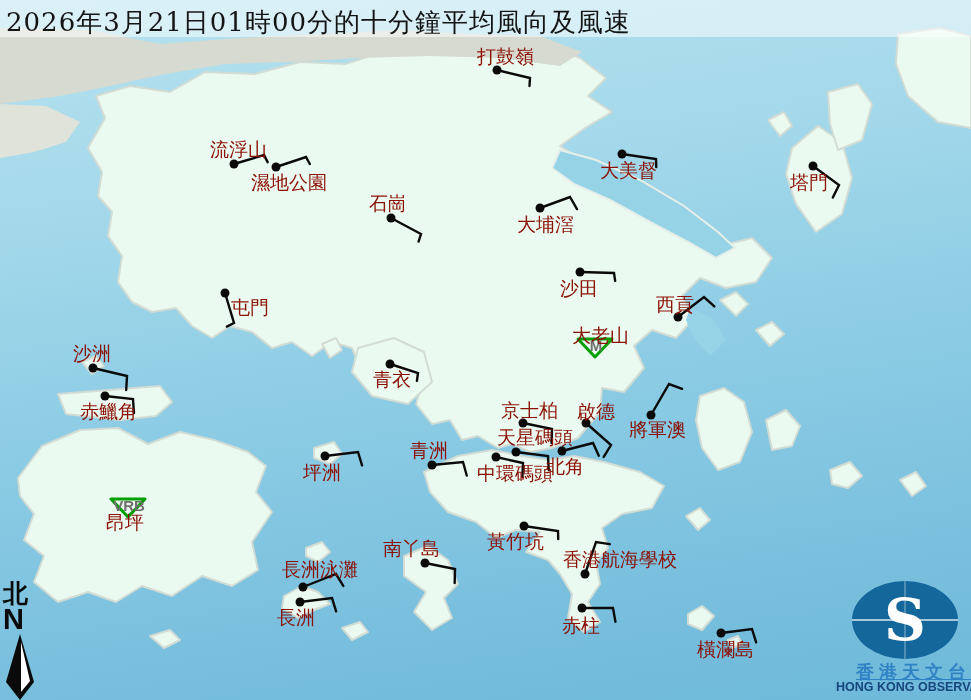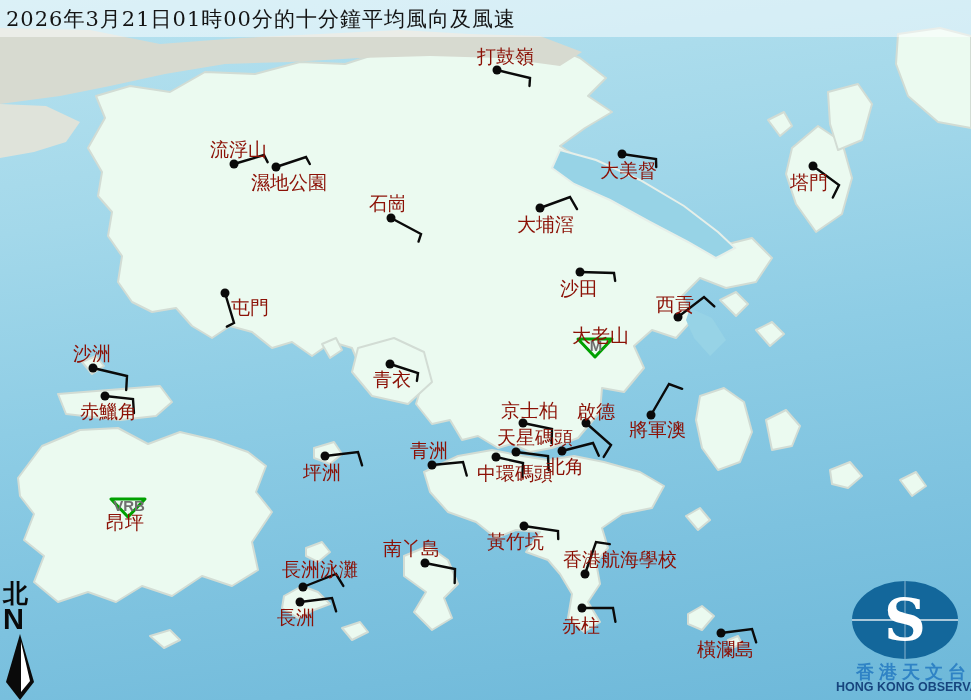"2026年3月21日01時00分的十分鐘平均風向及風速" #map-title { font-size: 21px -> 26px }
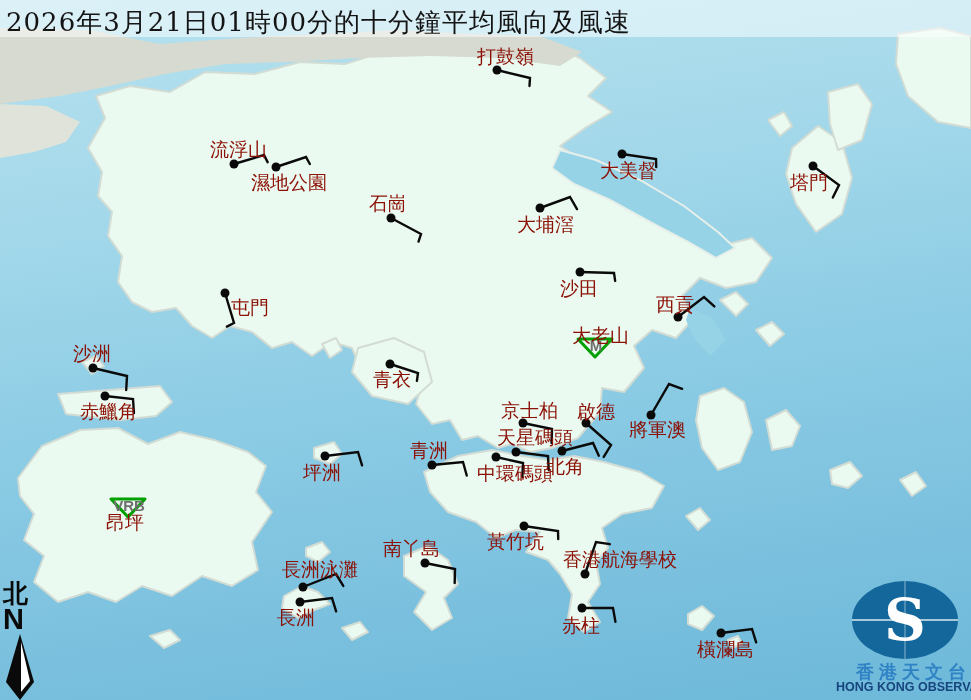"香港天文台" #logo-zh { text-decoration: none -> underline }
